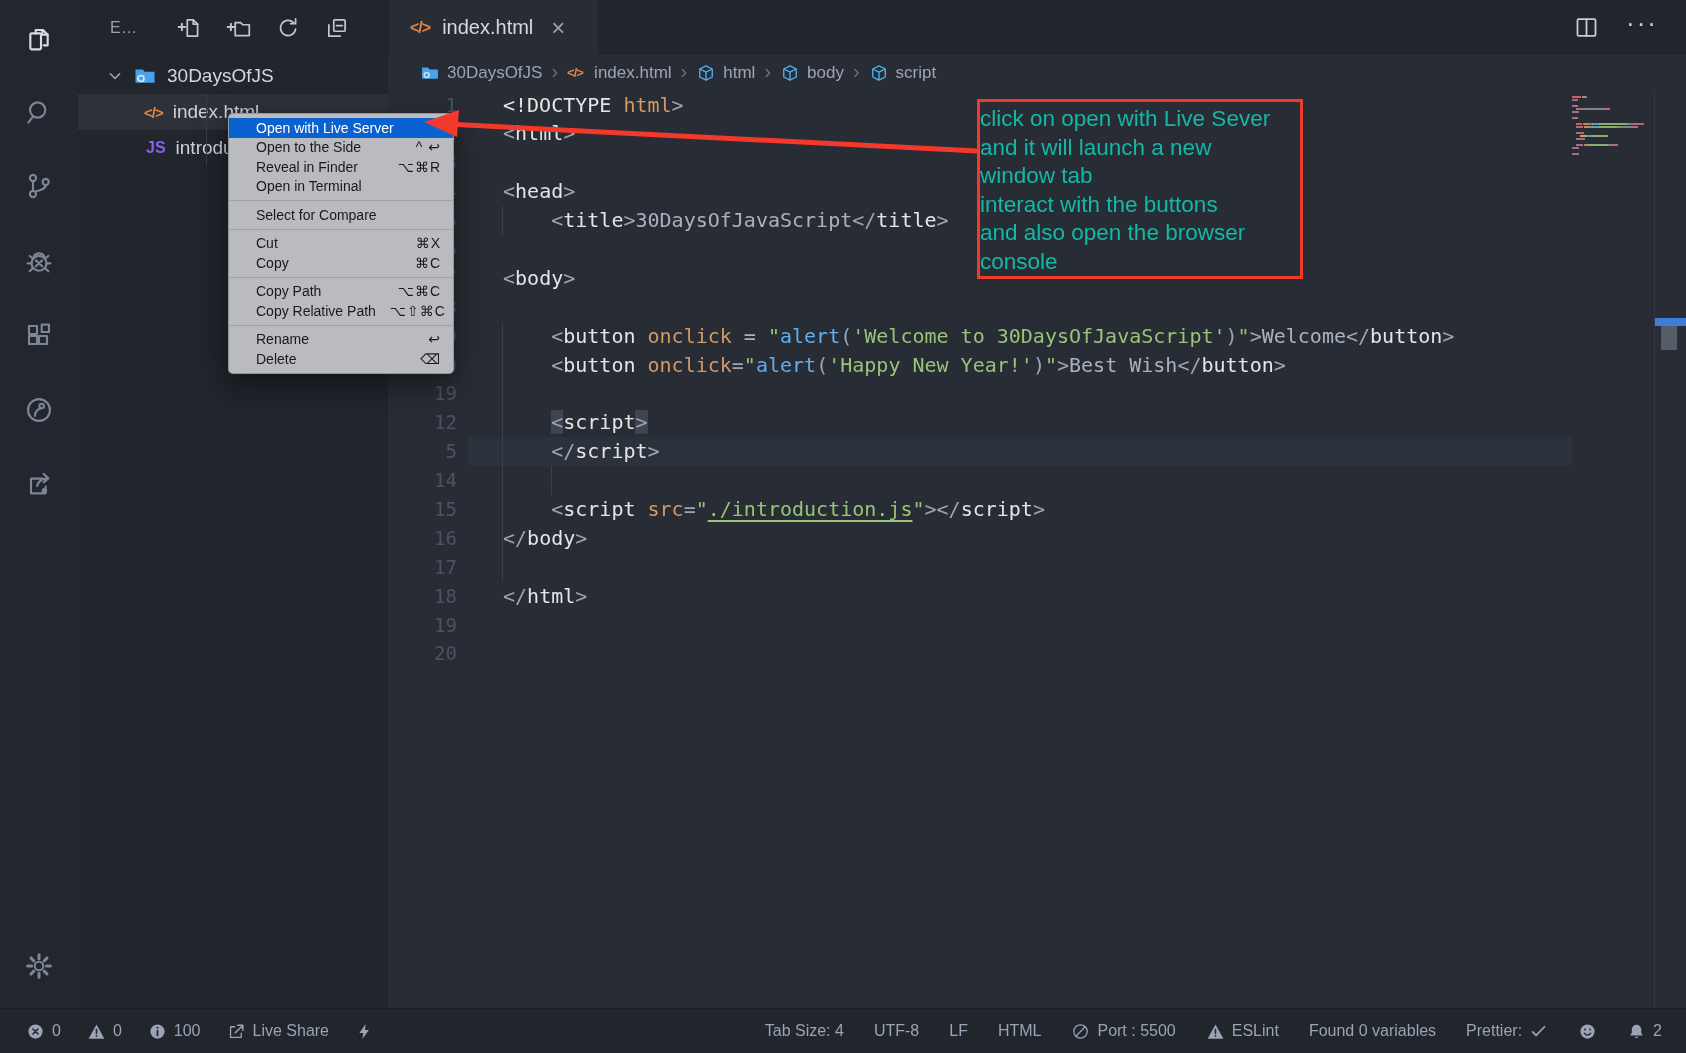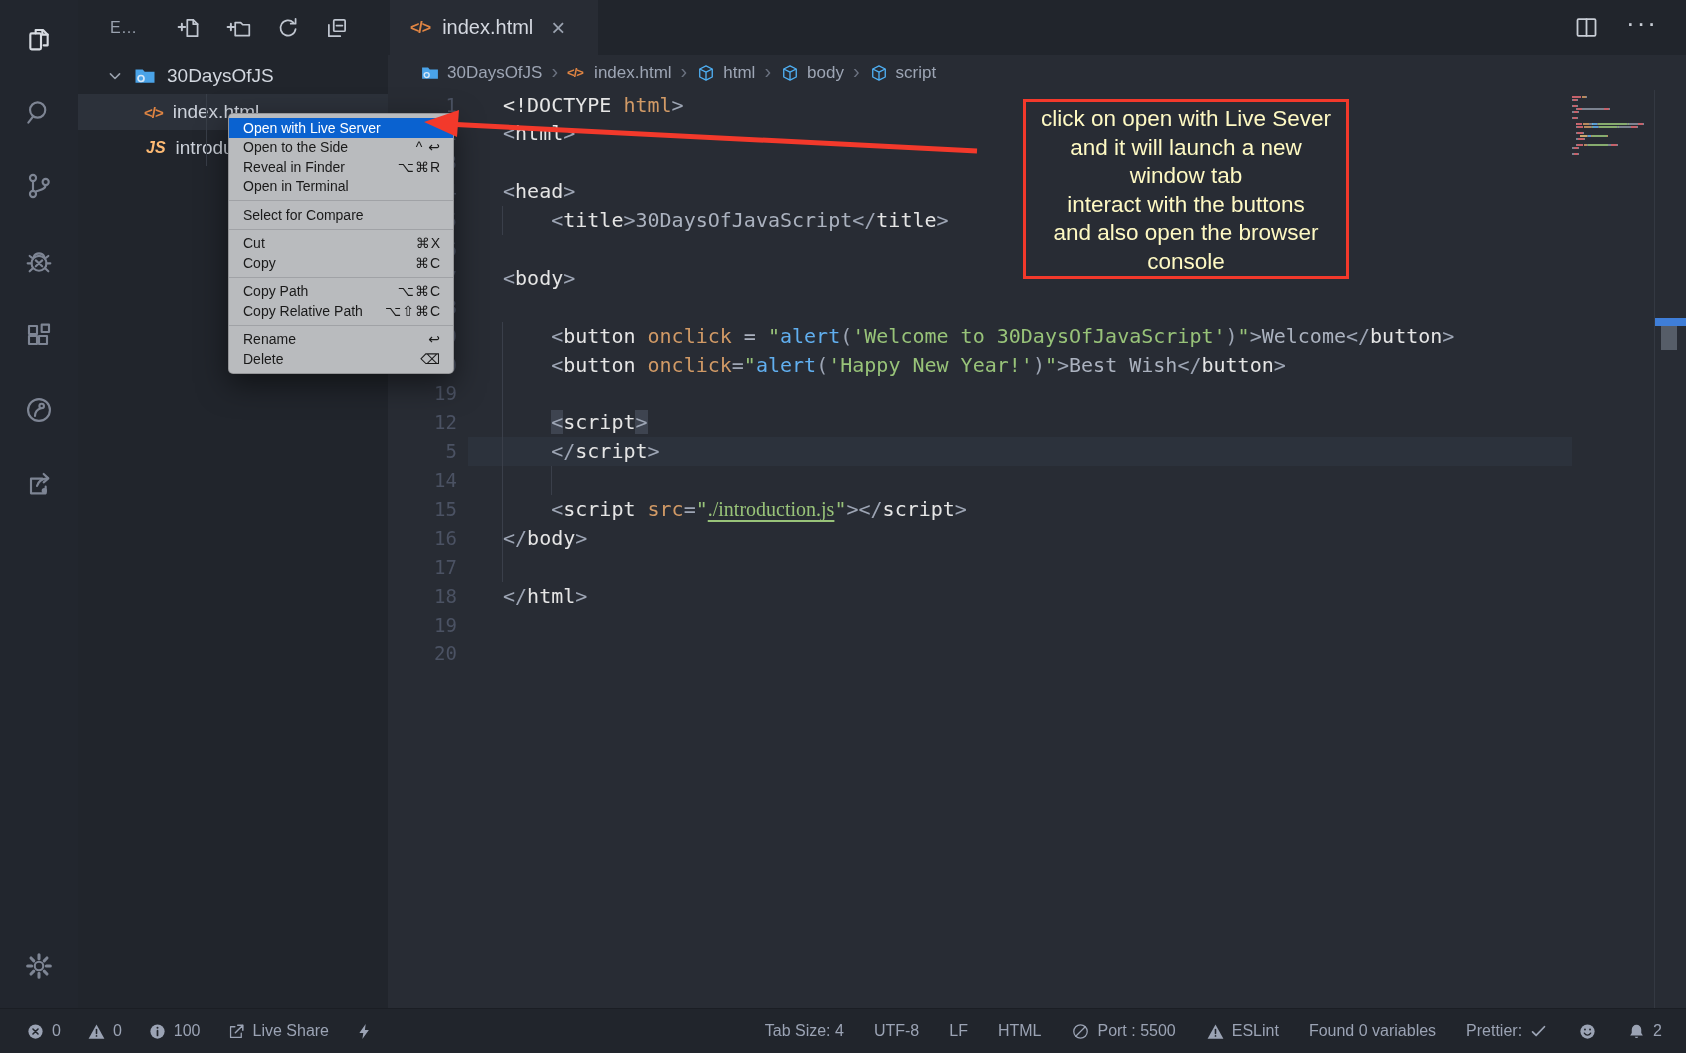"Open with Live Server" .ctx-row { padding: 0 12px 0 14px -> 0 12px 0 27px }
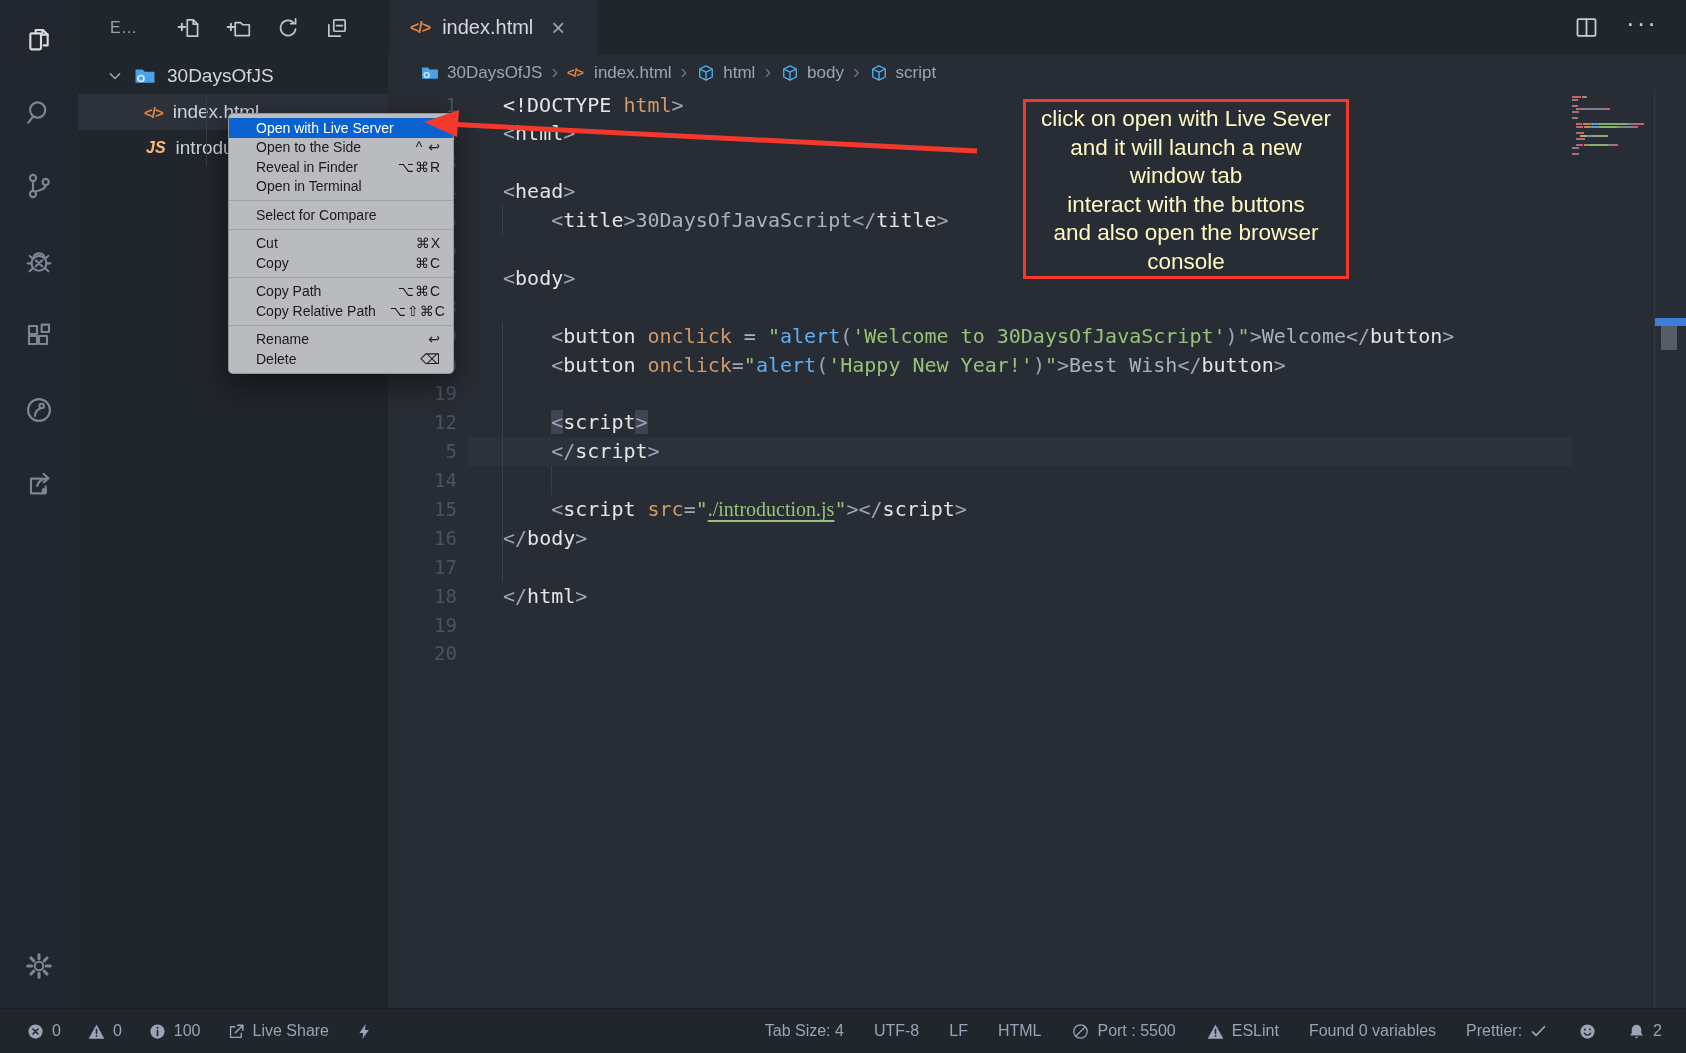"click on open with Live" .annotation { color: #fef9c3 -> #14b8a6; margin-left: 46px -> none; text-align: center -> none }
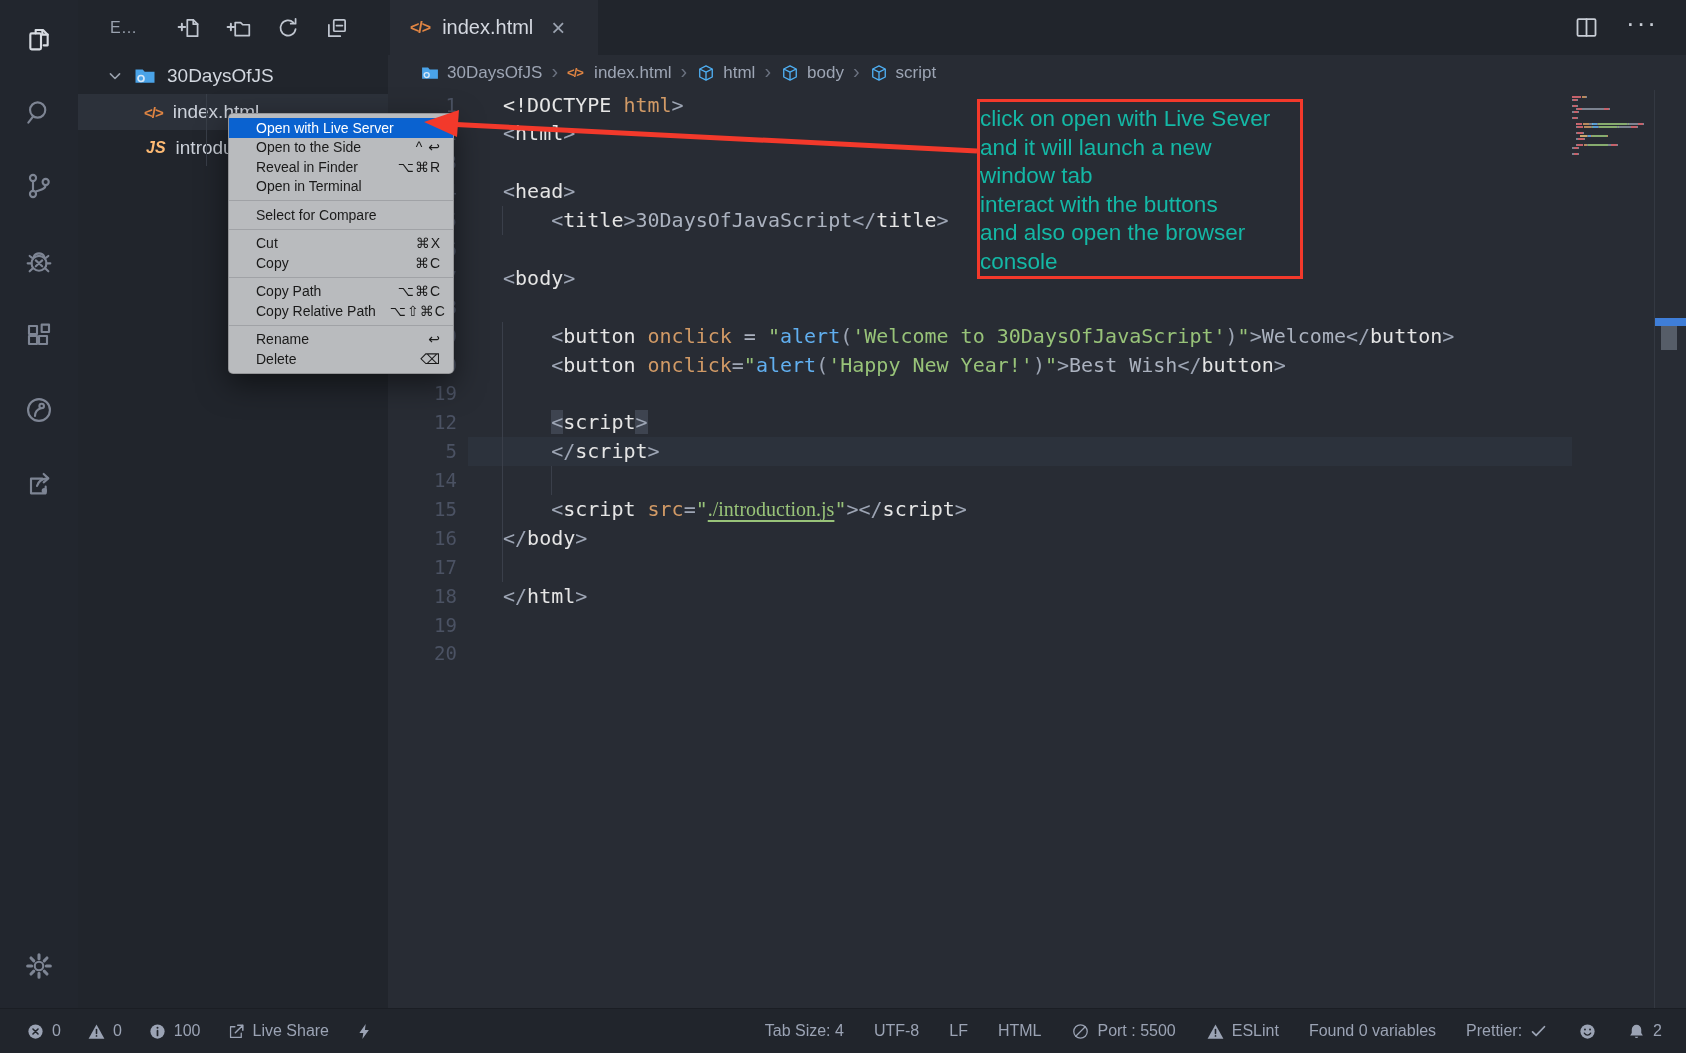"JS" .file-ic-js { color: #fdba74 -> #8b5cf6; font-style: italic -> none }
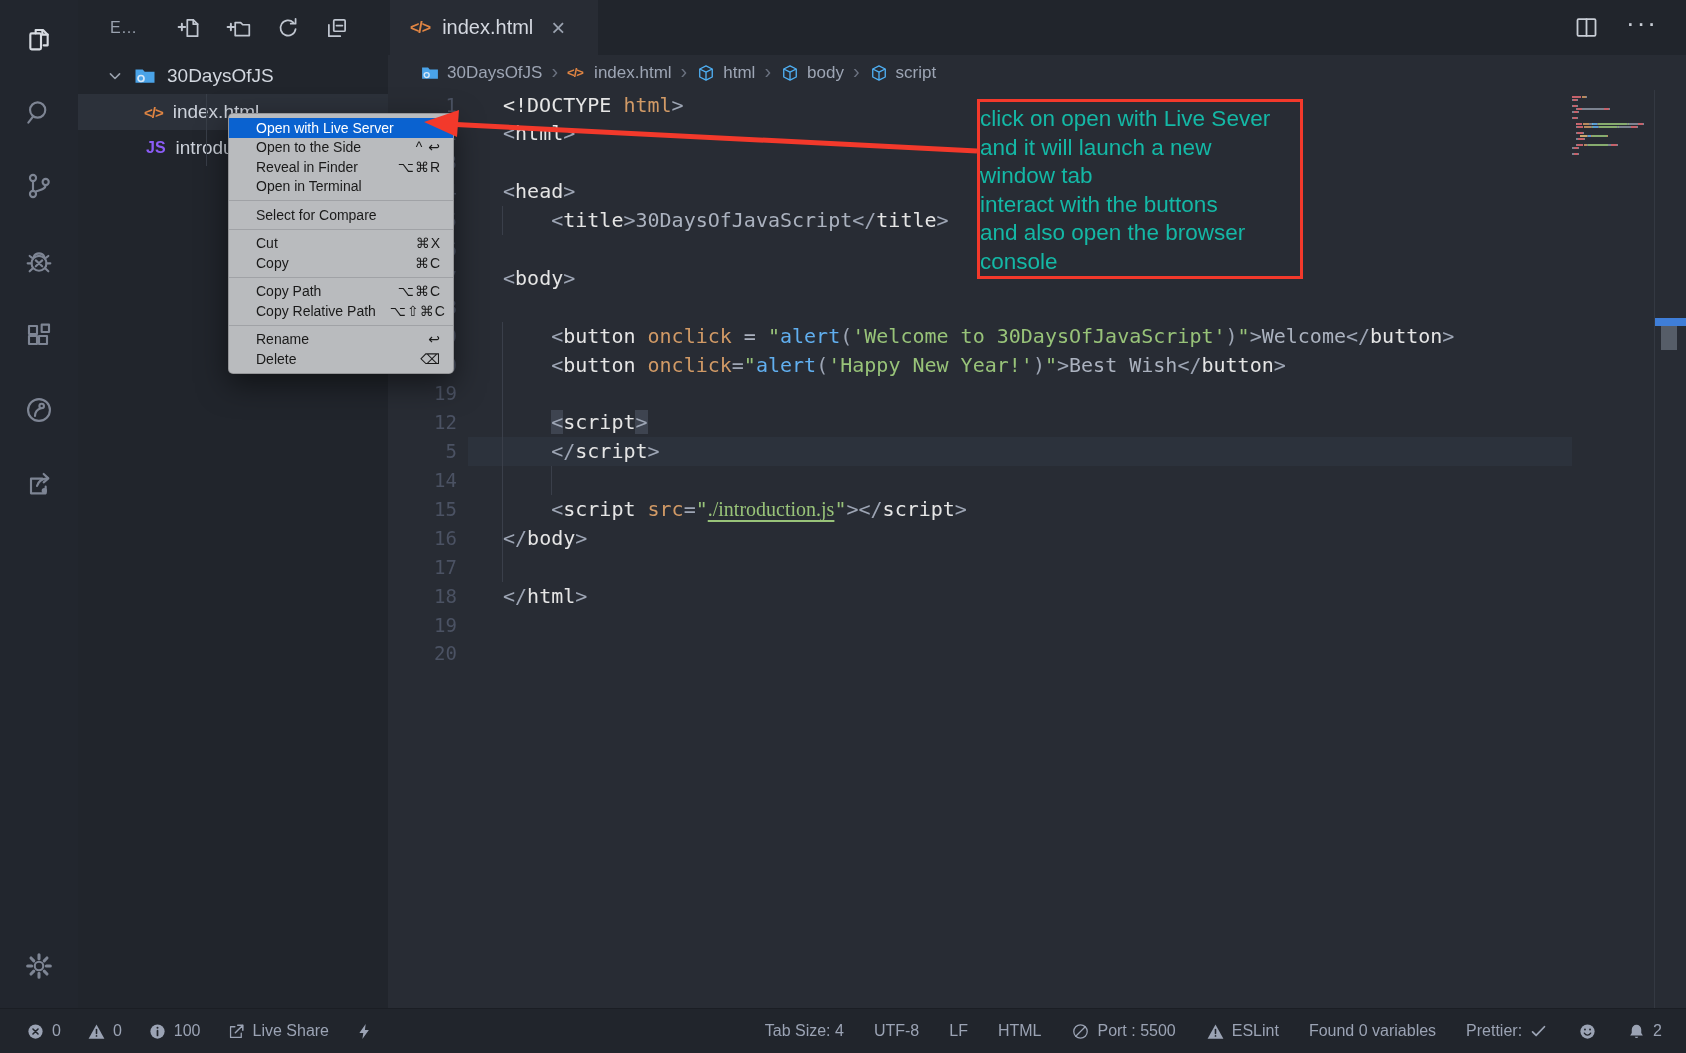"./introduction.js" .tok-stru { font-family: Liberation Serif, serif -> none }
